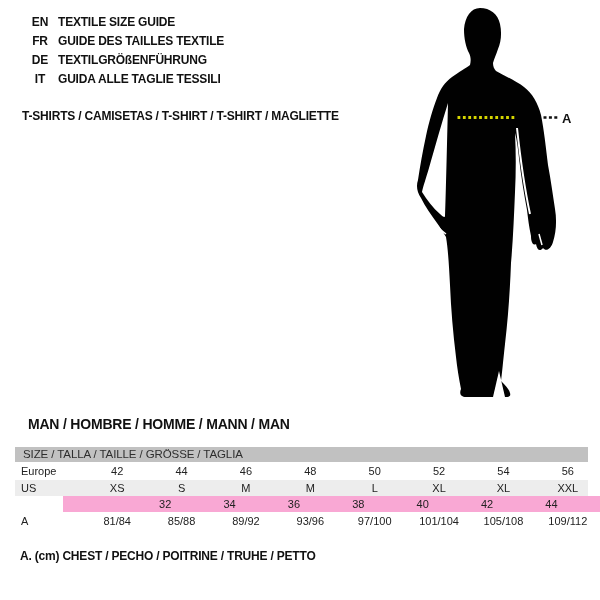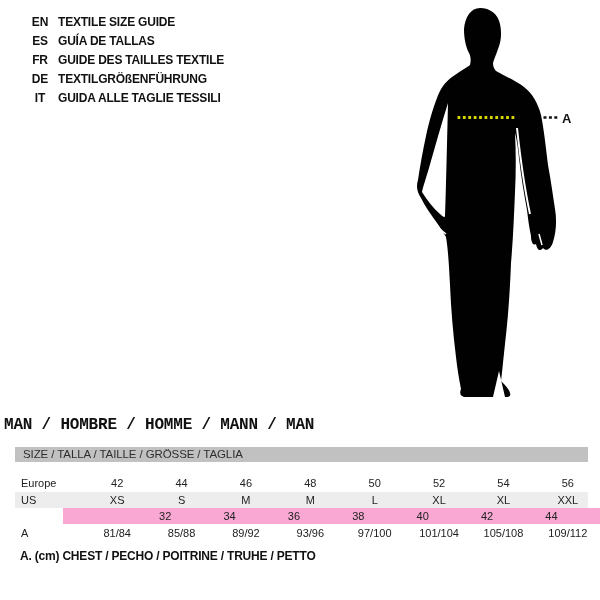"ES" div.lang-row { html: <div> <span>ES</span> <span>GUÍA DE TALLAS</span> </div> -> none }
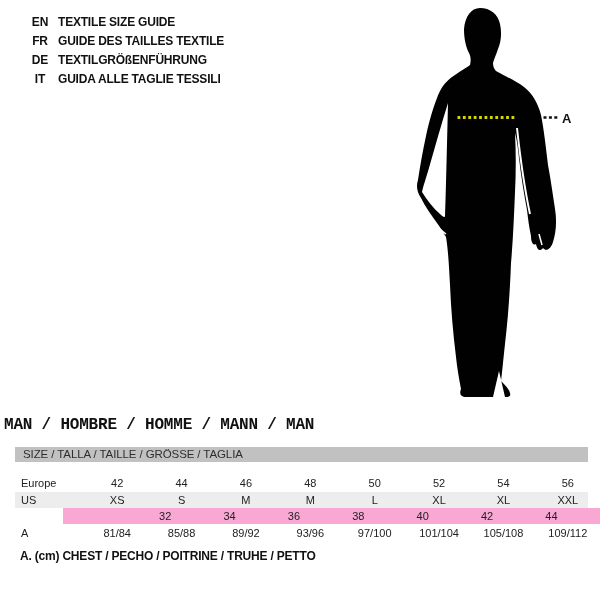"T-SHIRTS / CAMISETAS / T-SHIRT" div.category-line { html: none -> <div>T-SHIRTS / CAMISETAS / T-SHIRT / T-SHIRT / MAGLIETTE</div> }
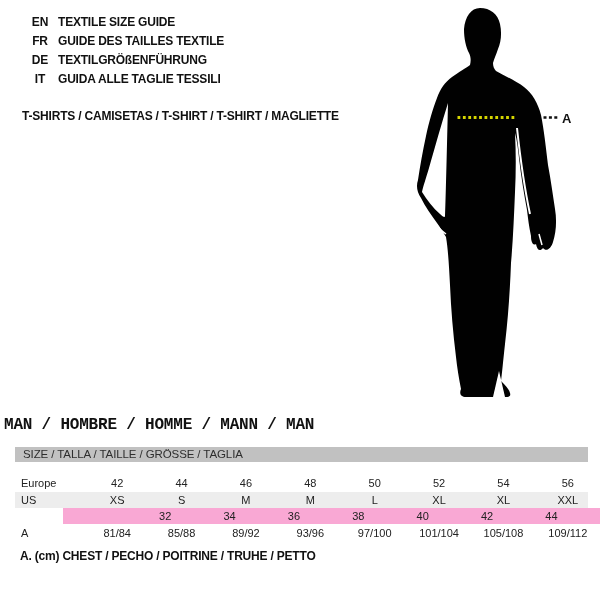"MAN / HOMBRE / HOMME" .section-title { font-family: Liberation Mono, monospace -> none; font-size: 16px -> 14px; left: 4px -> 28px }
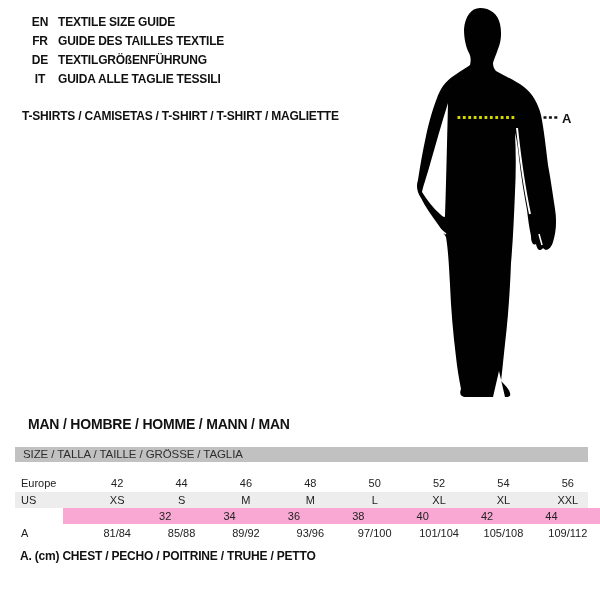"Europe" .st-row.r-europe { margin-top: 12px -> none }
